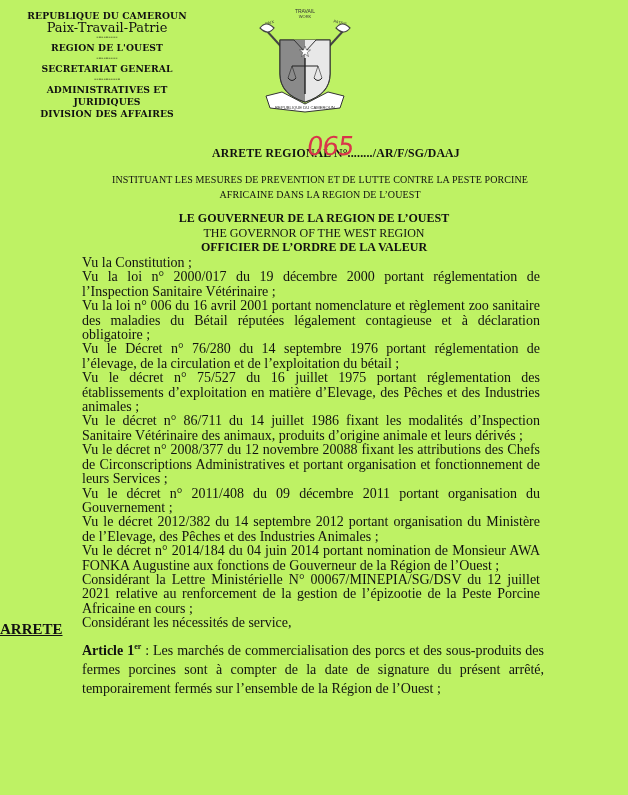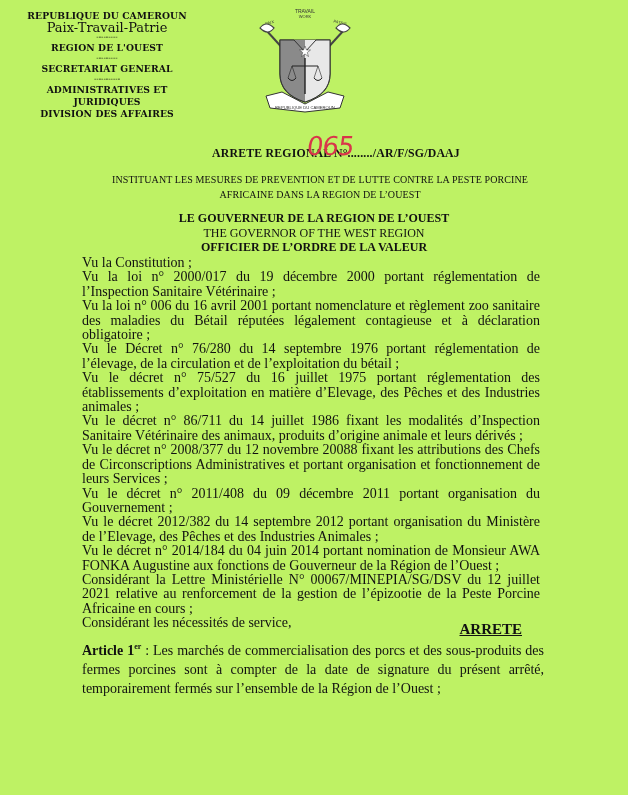"ARRETE" .arrete-head { text-align: right -> left }
